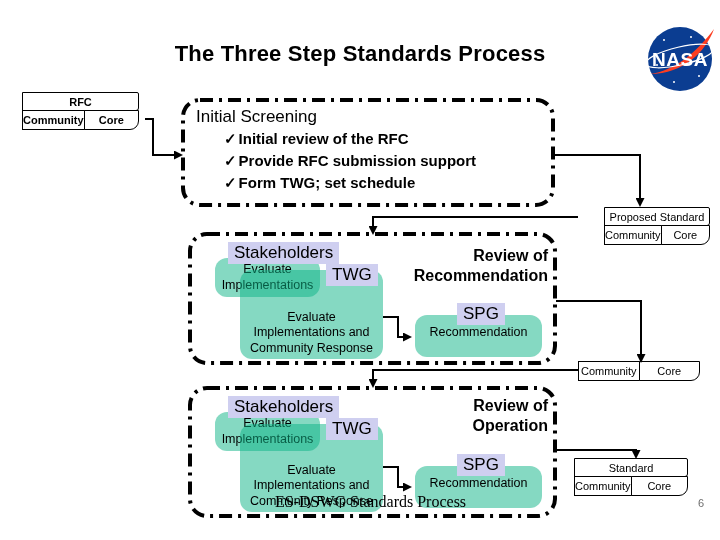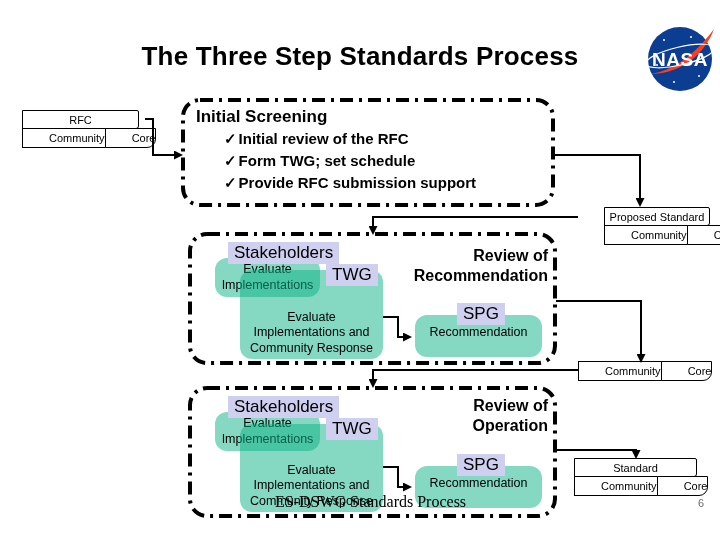"The Three Step Standards Process" .slide-title { font-size: 26px -> 22px }
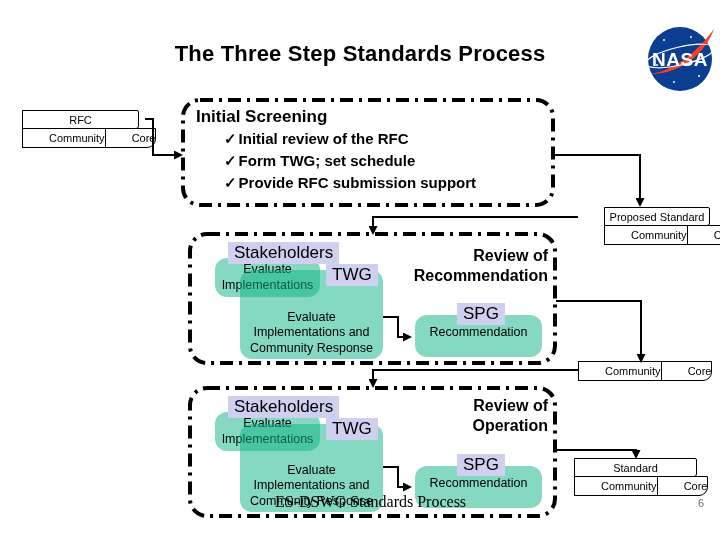"RFC" div.ptable { font-weight: none -> bold; top: 110px -> 92px }
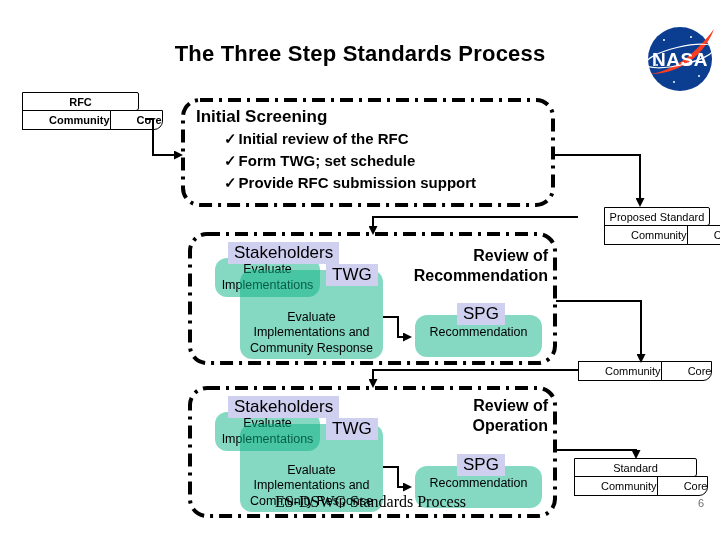"Community" .ptable .cell { padding-left: 26px -> none }
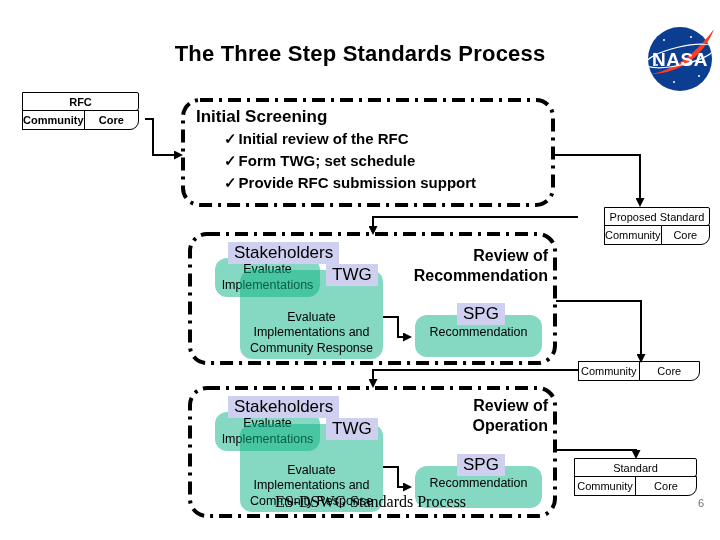"Initial Screening" .is-title { font-weight: bold -> normal }
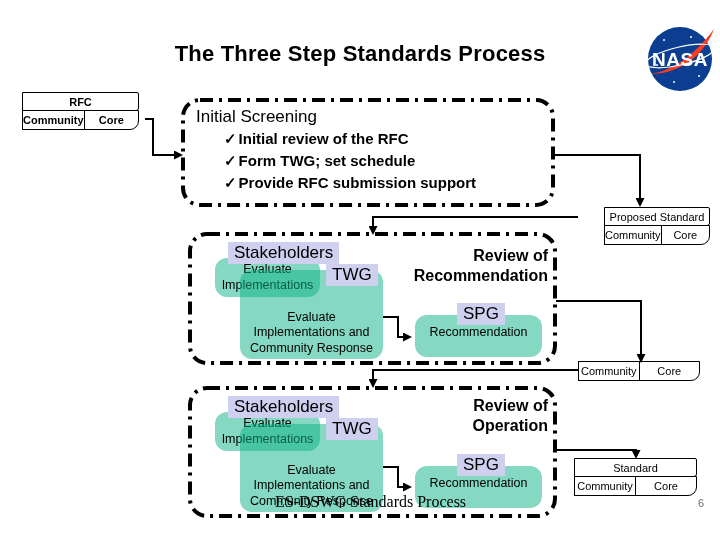"✓Form TWG; set schedule" div.is-item { order: before "✓Provide RFC submission support" -> after "✓Provide RFC submission support" }
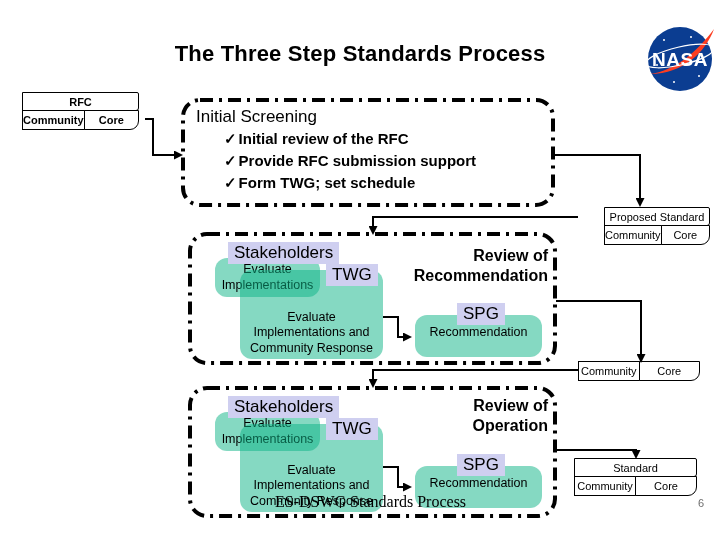"Standard" div.ptable { width: 123px -> 114px }
